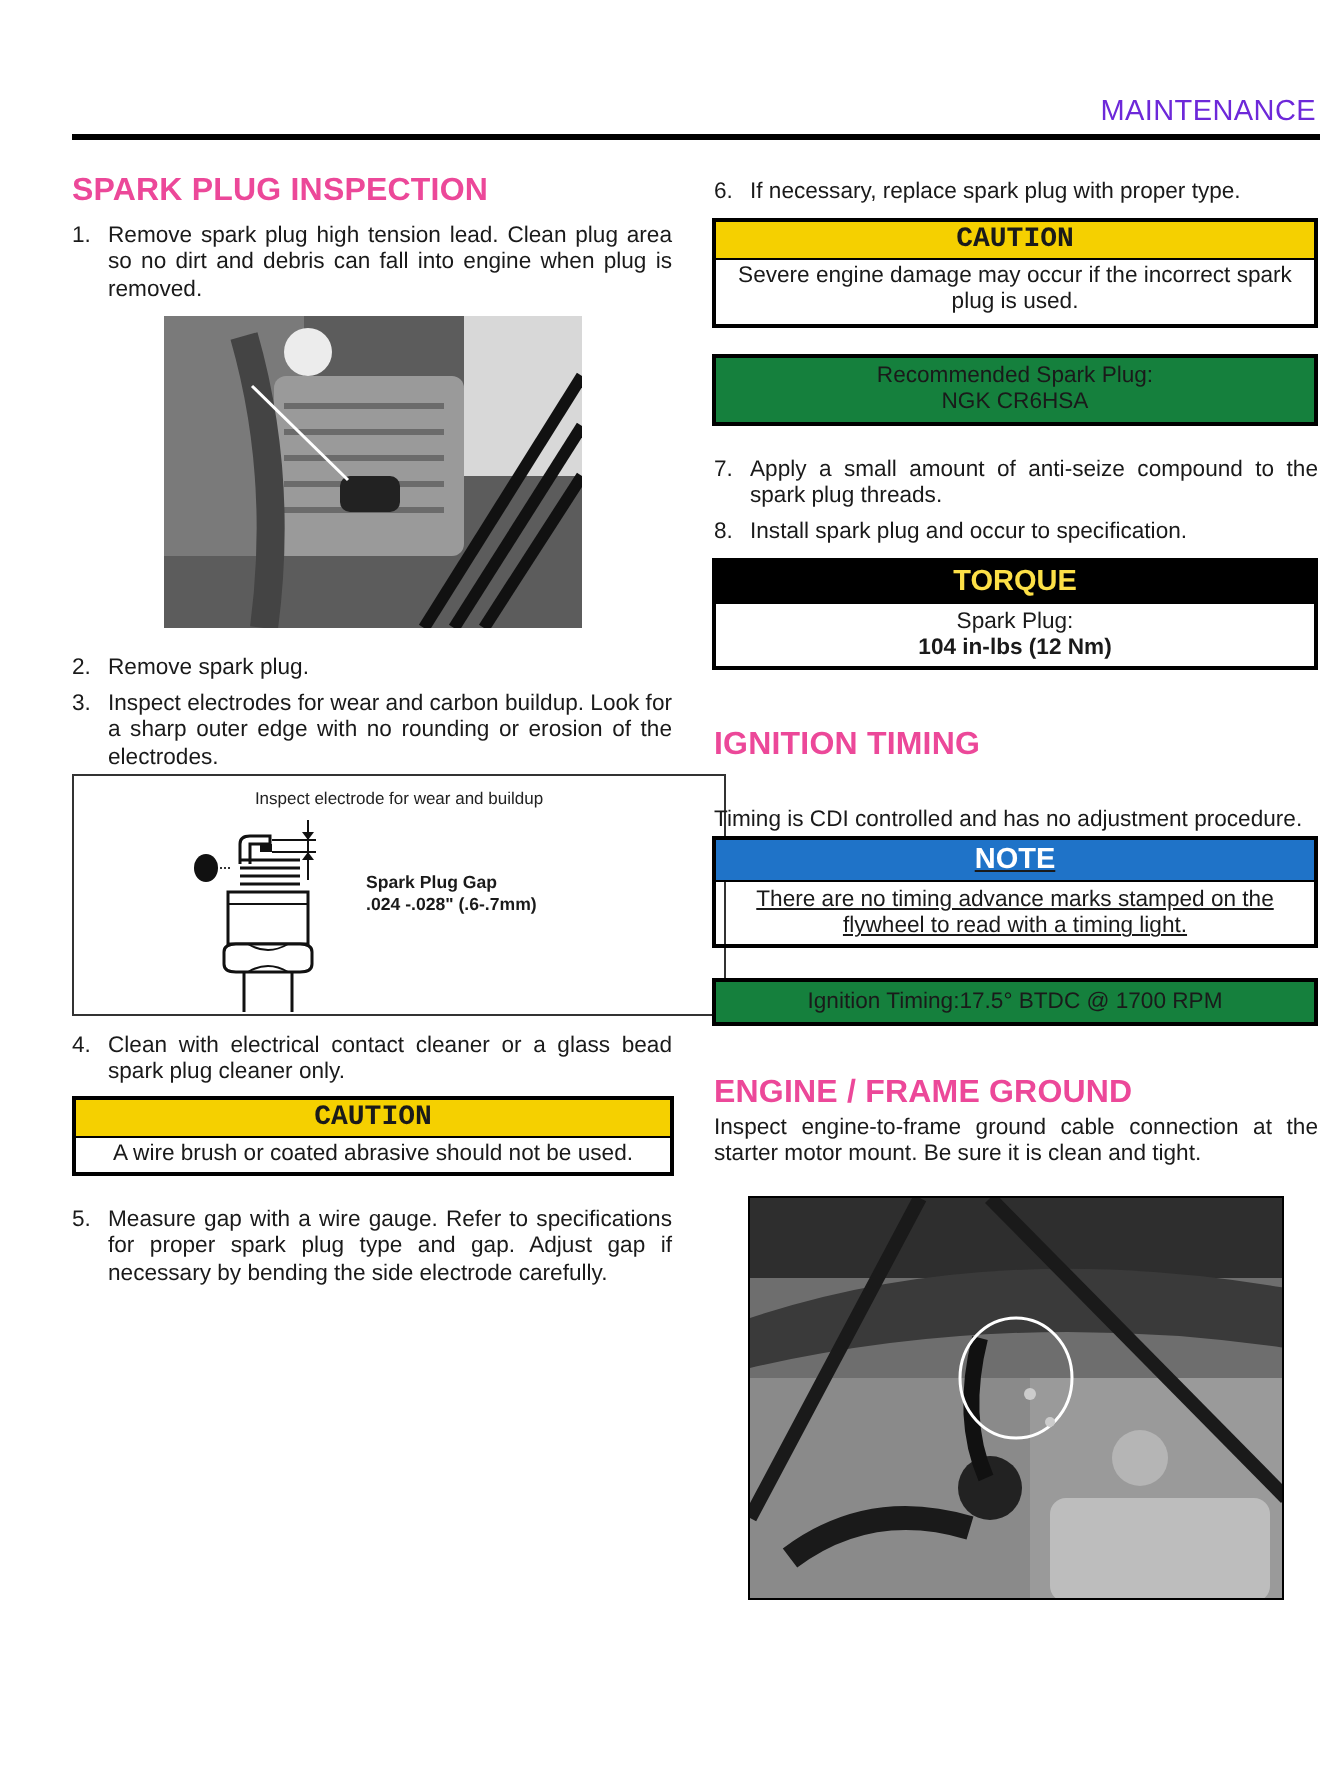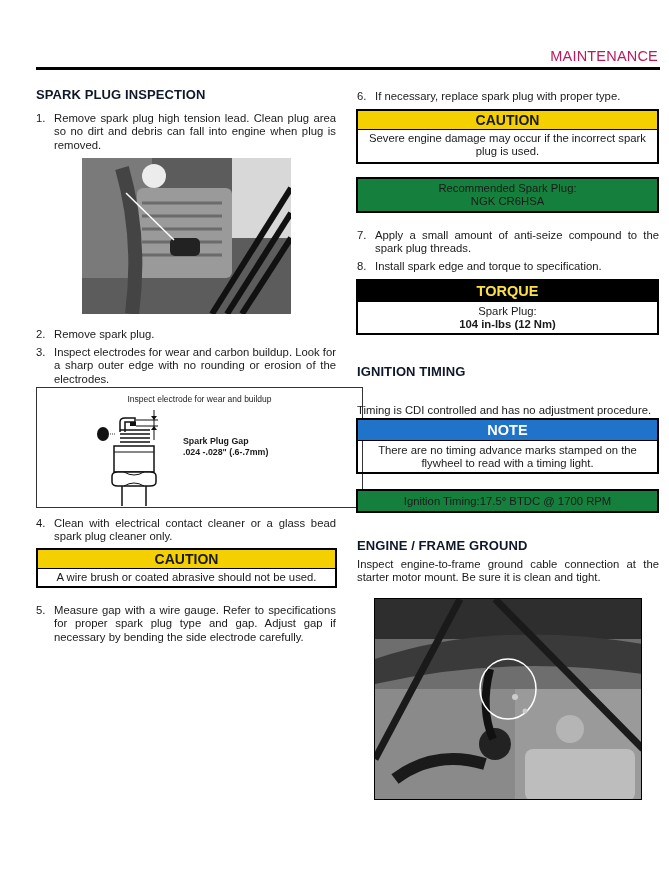"MAINTENANCE" .header-title { color: #be185d -> #6d28d9 }
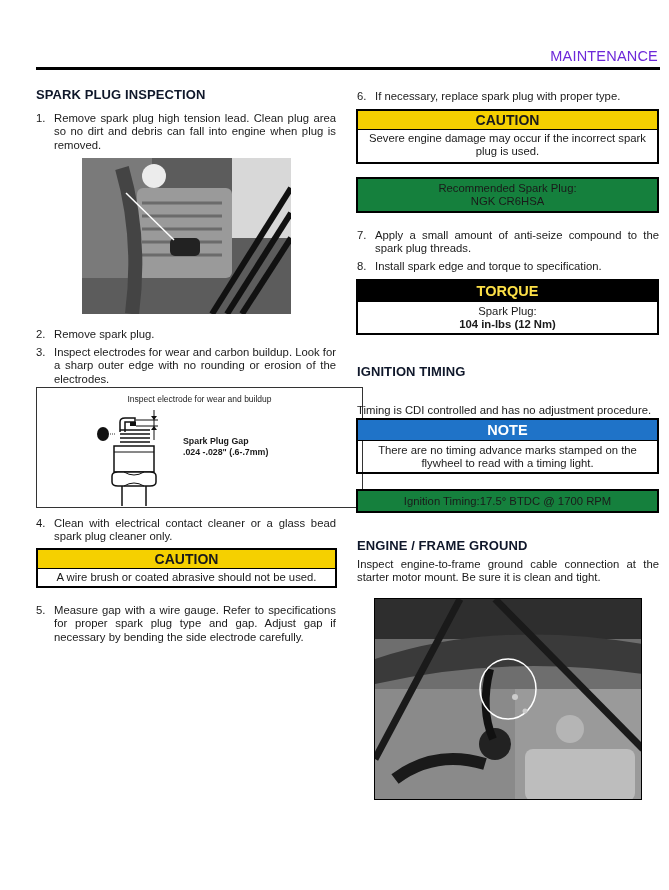"SPARK PLUG INSPECTION" .h2 { color: #0f172a -> #ec4899; font-size: 13px -> 16px }
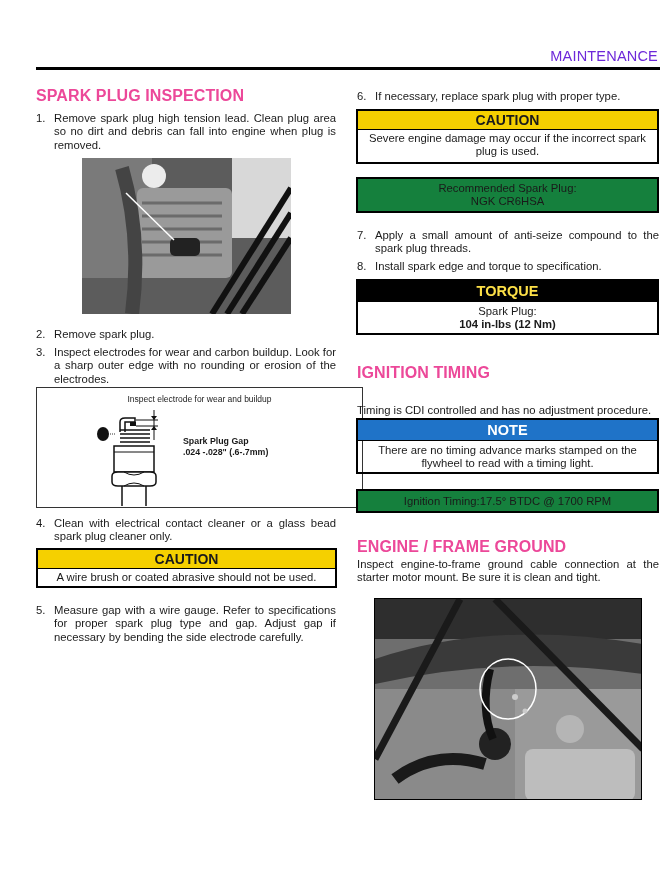"CAUTION" .yellow { font-family: none -> Liberation Mono, monospace }
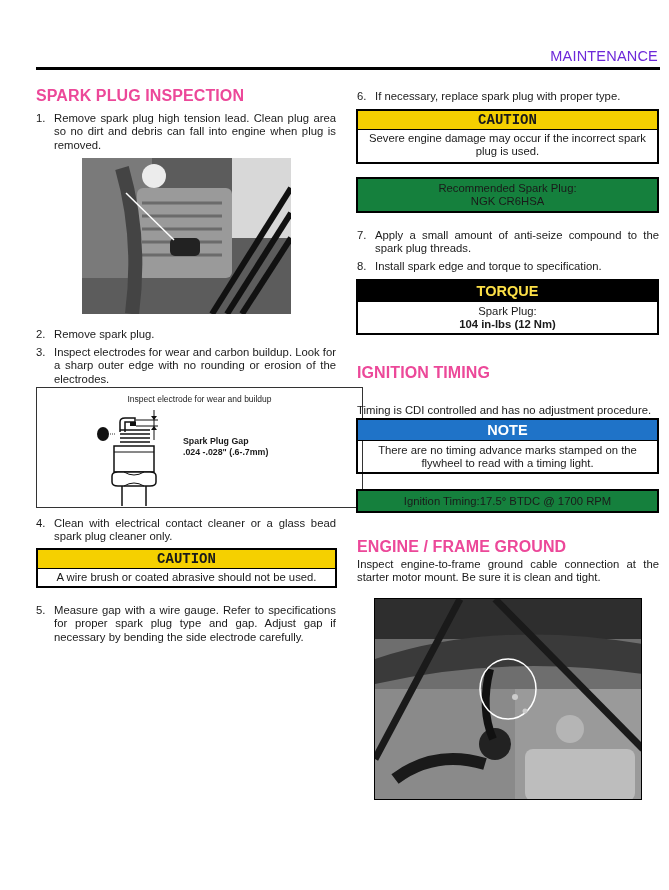"Install spark edge and torque" span.txt { text: edge and torque -> plug and occur }
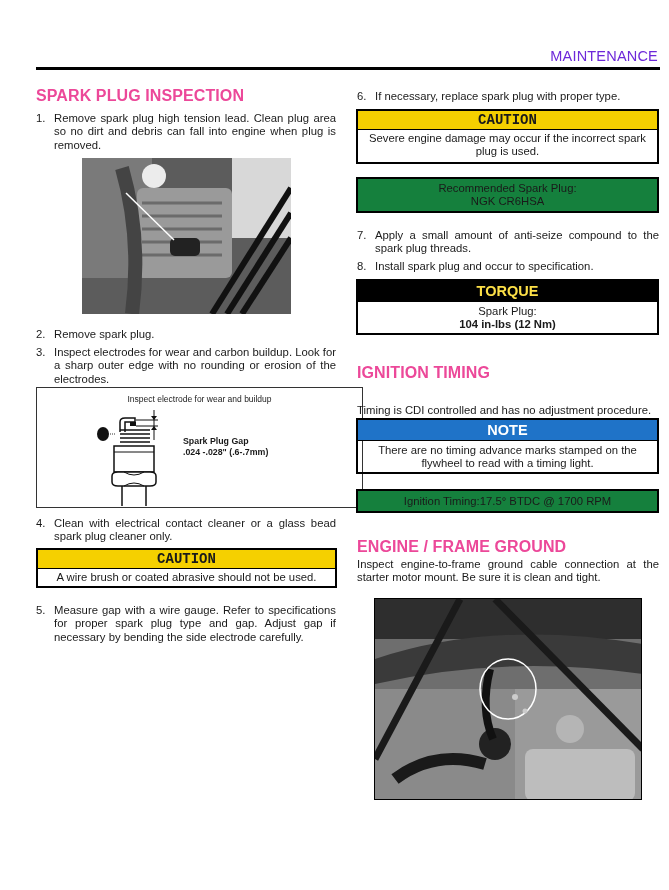"NOTE" div.abs { text-decoration: none -> underline }
